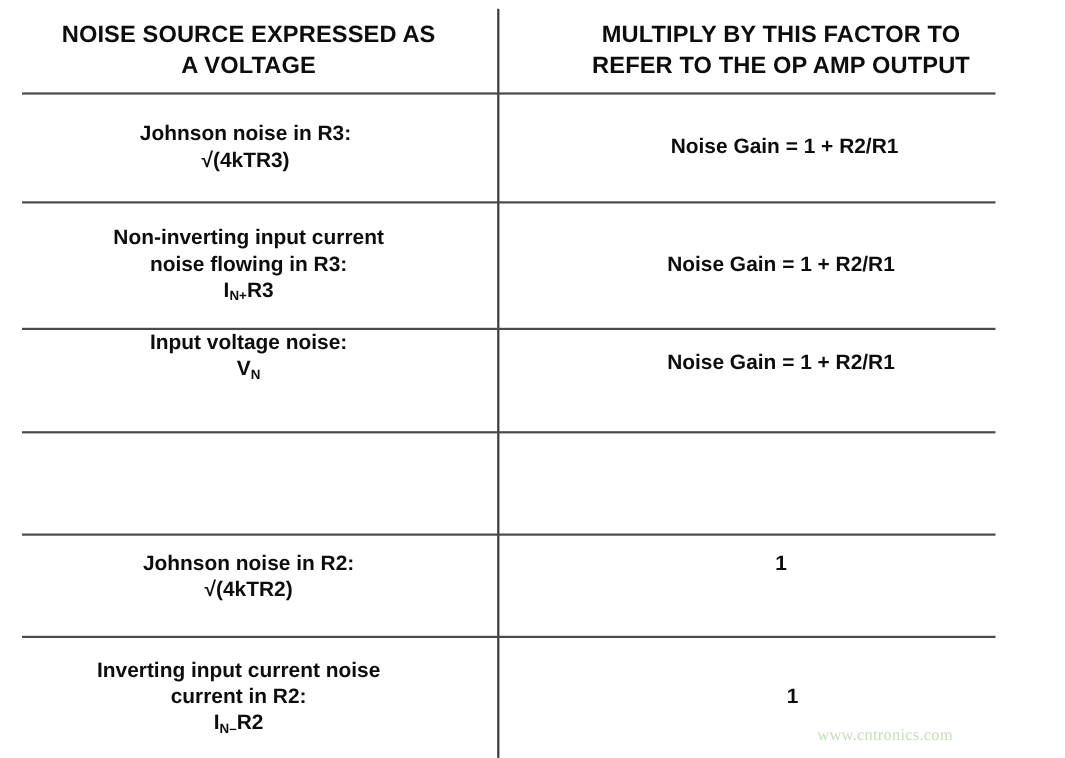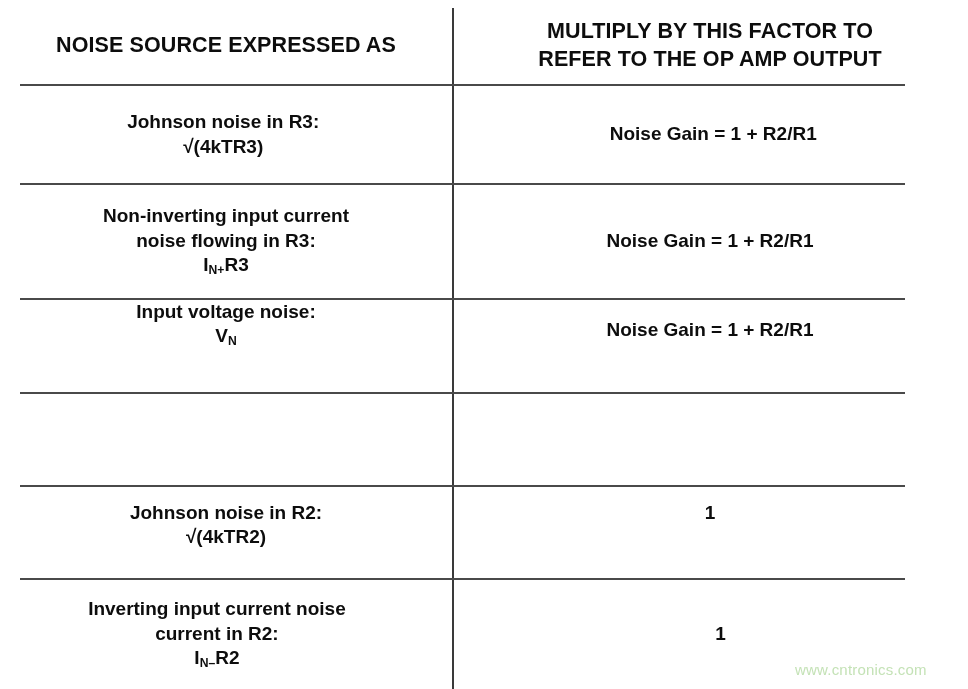"A VOLTAGE" span.line { html: none -> <span>A VOLTAGE</span> }
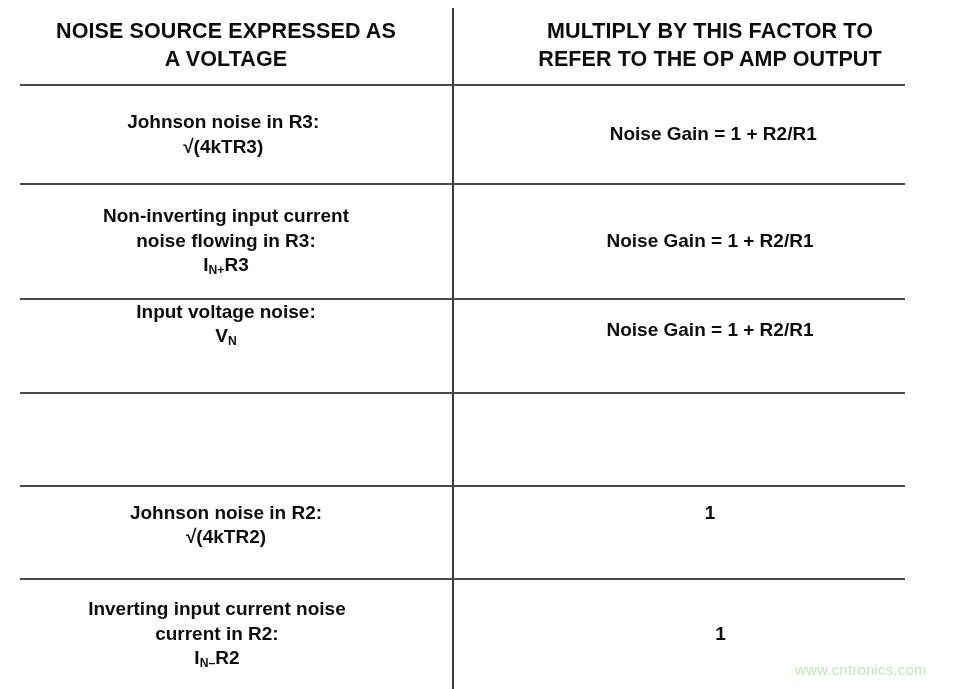"www.cntronics.com" .watermark { font-family: none -> Liberation Serif, serif; left: 795px -> 743px }
